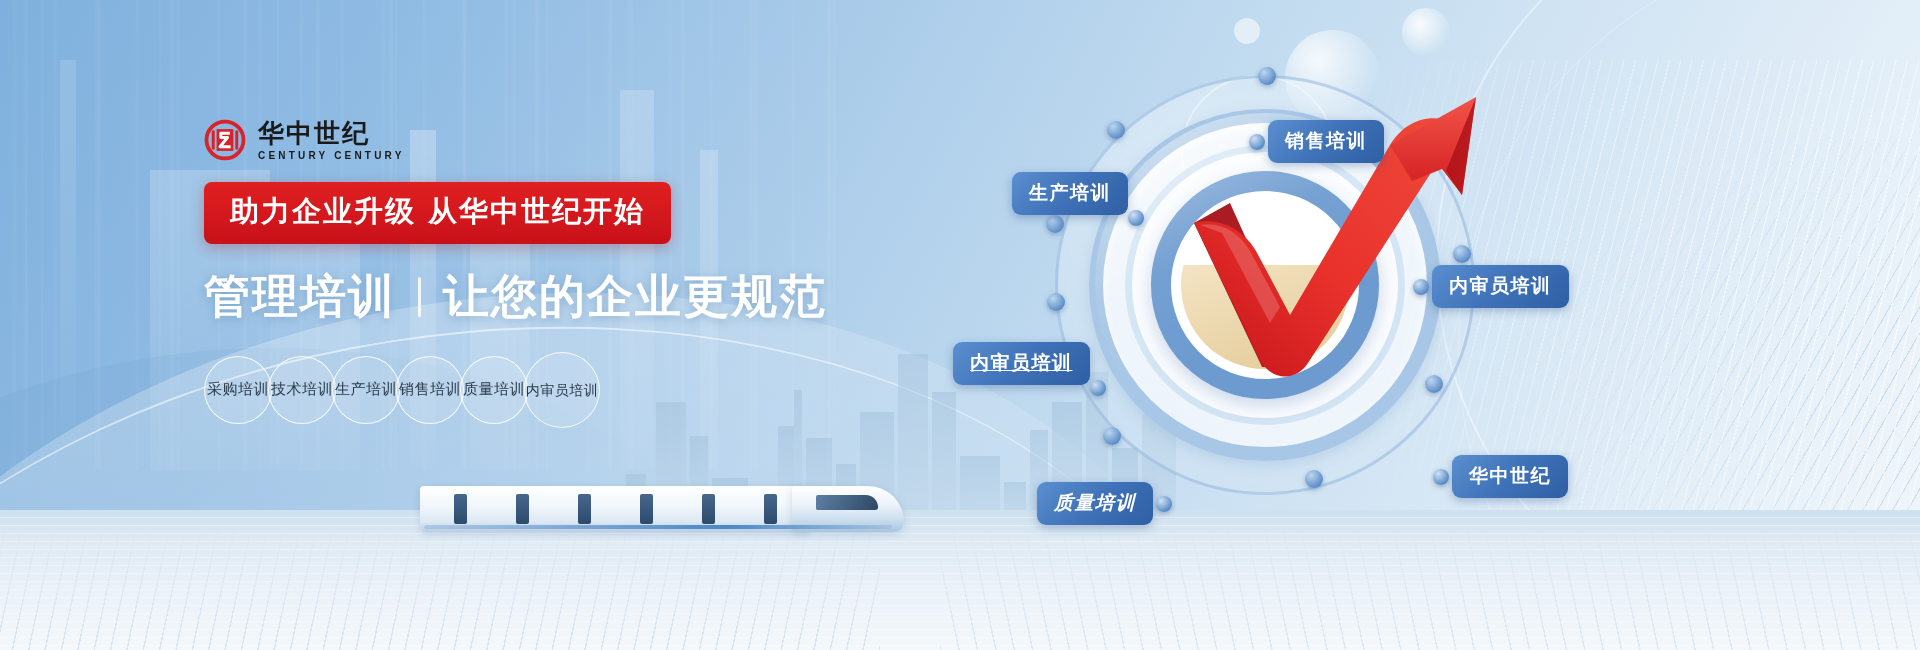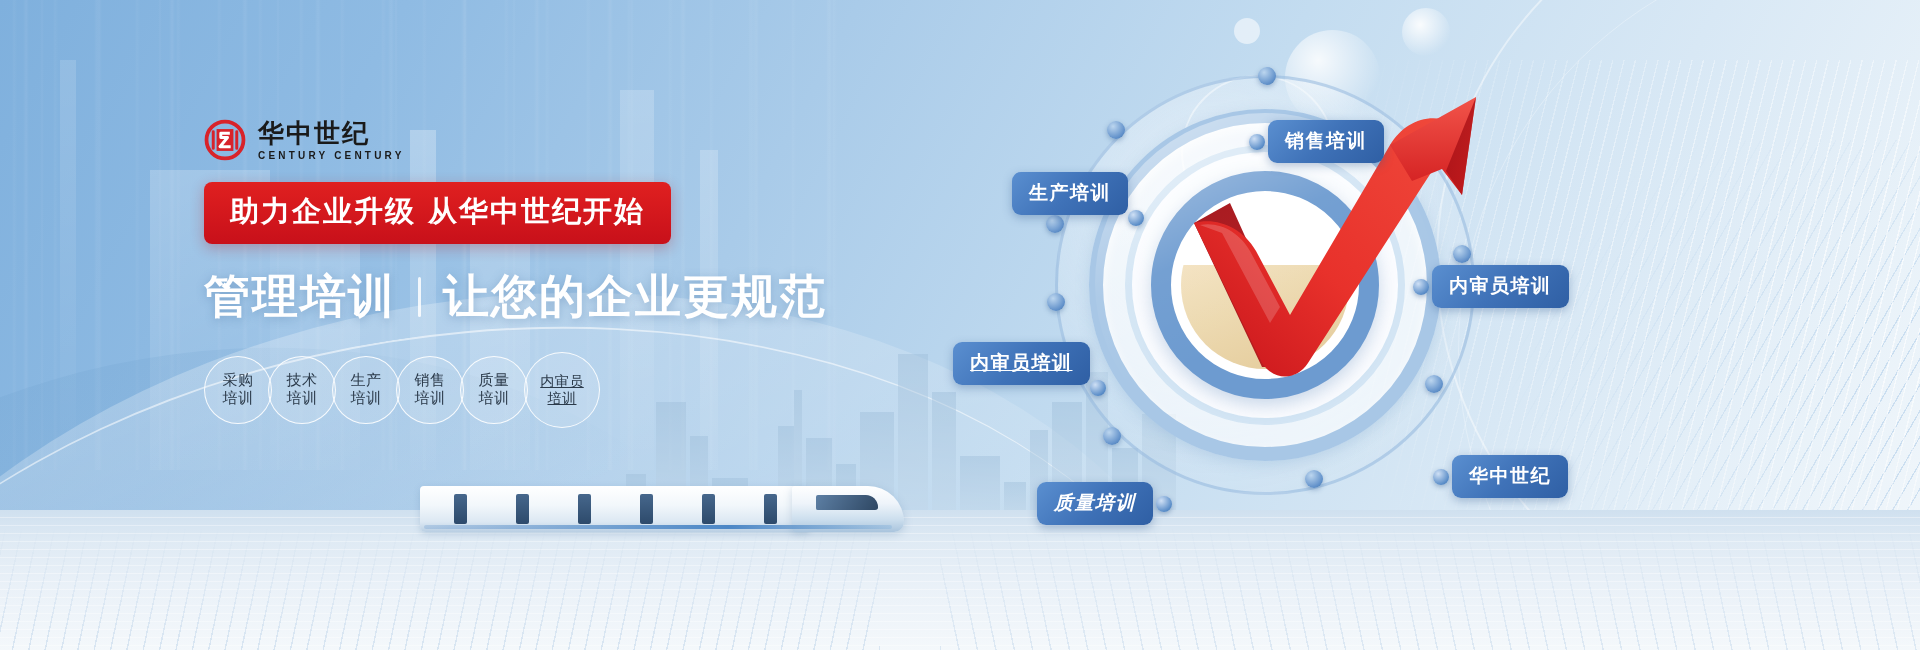"采购" .chip { flex-direction: column -> row }
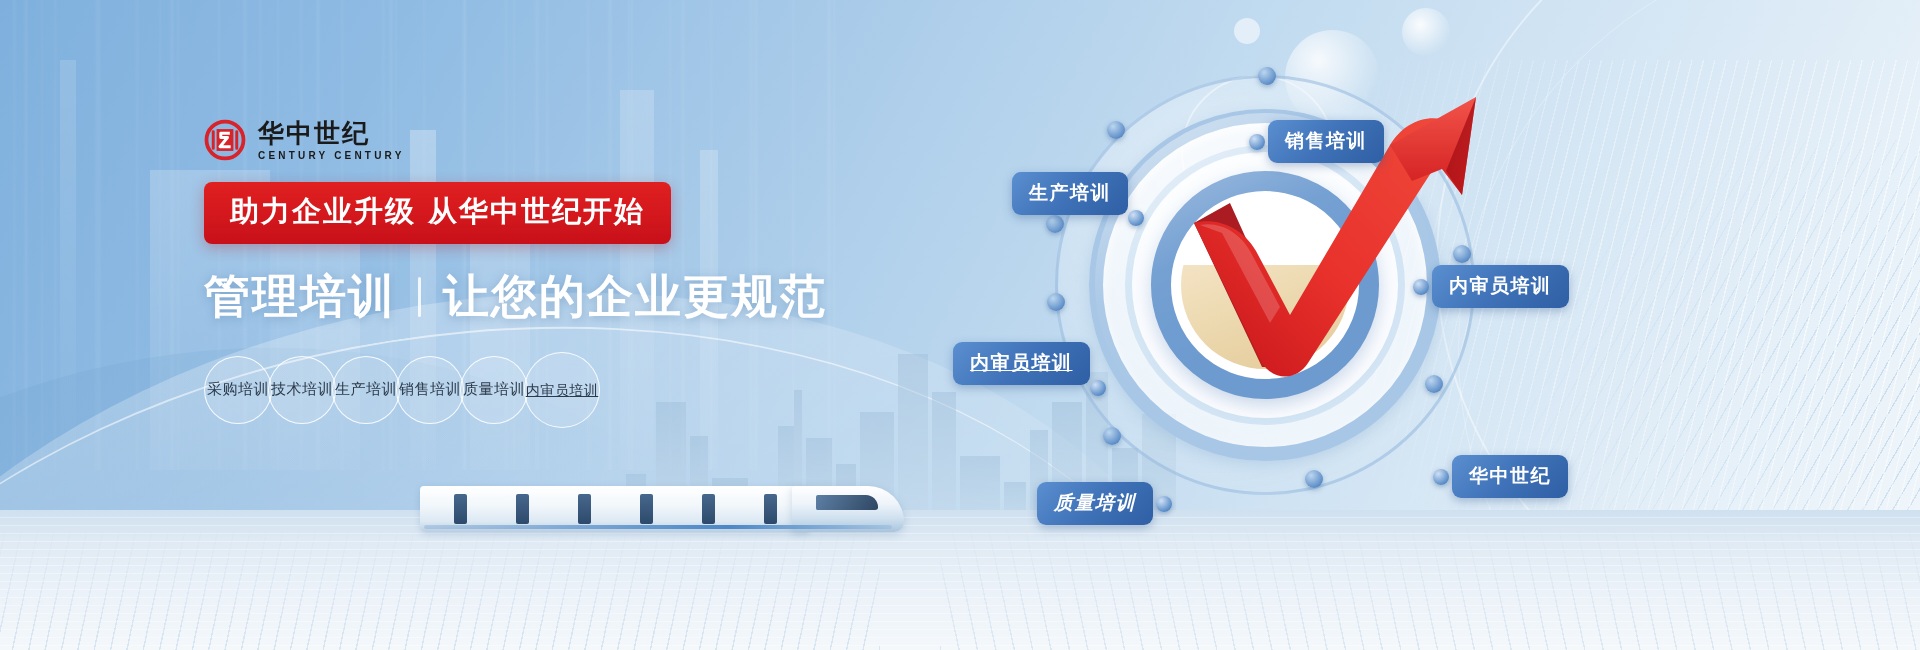"内审员" div.chip { text-decoration: underline -> none }
